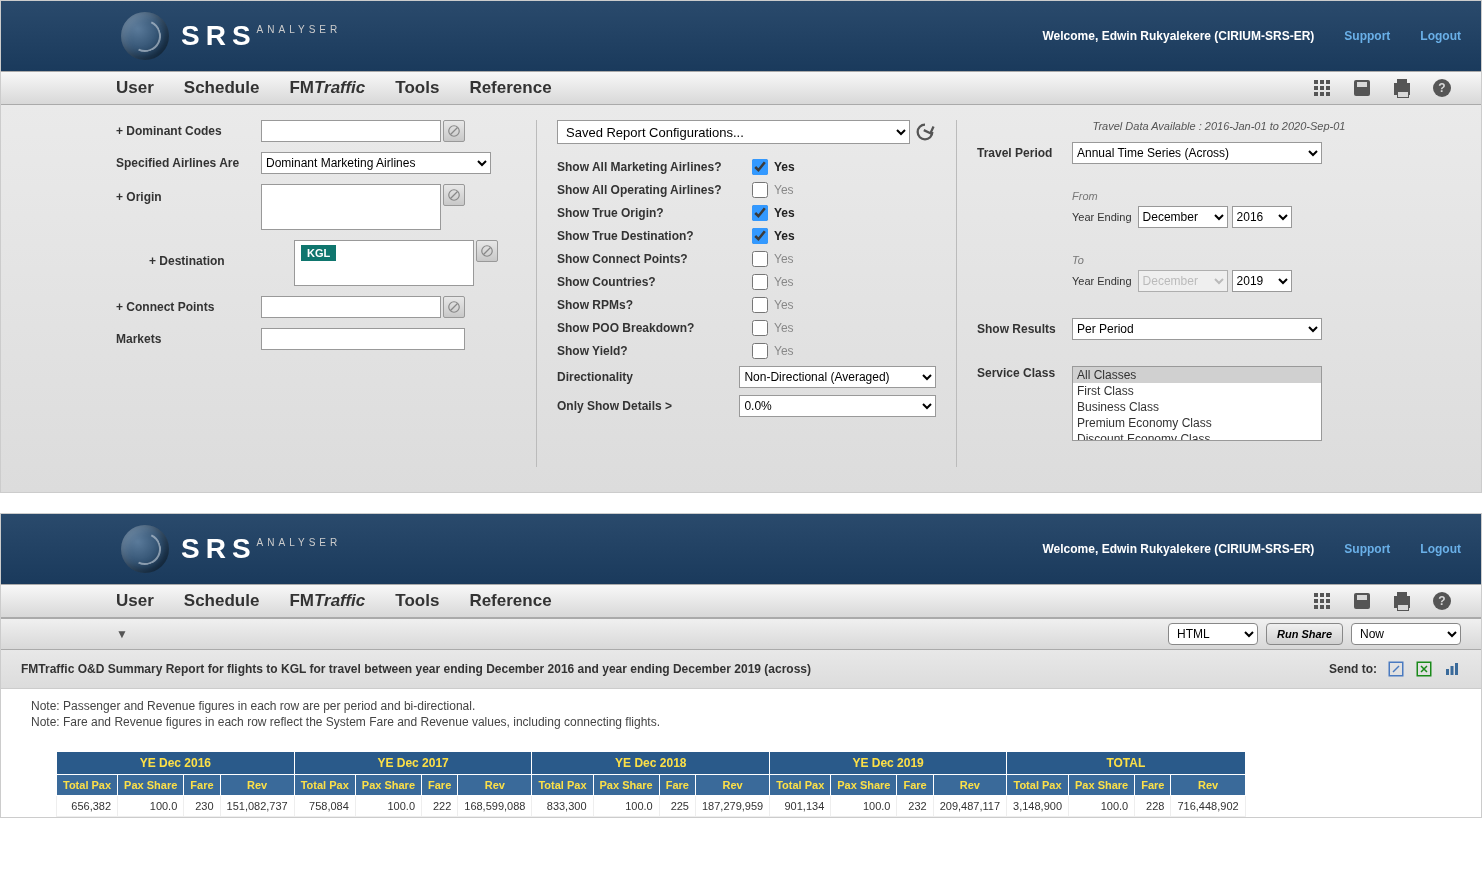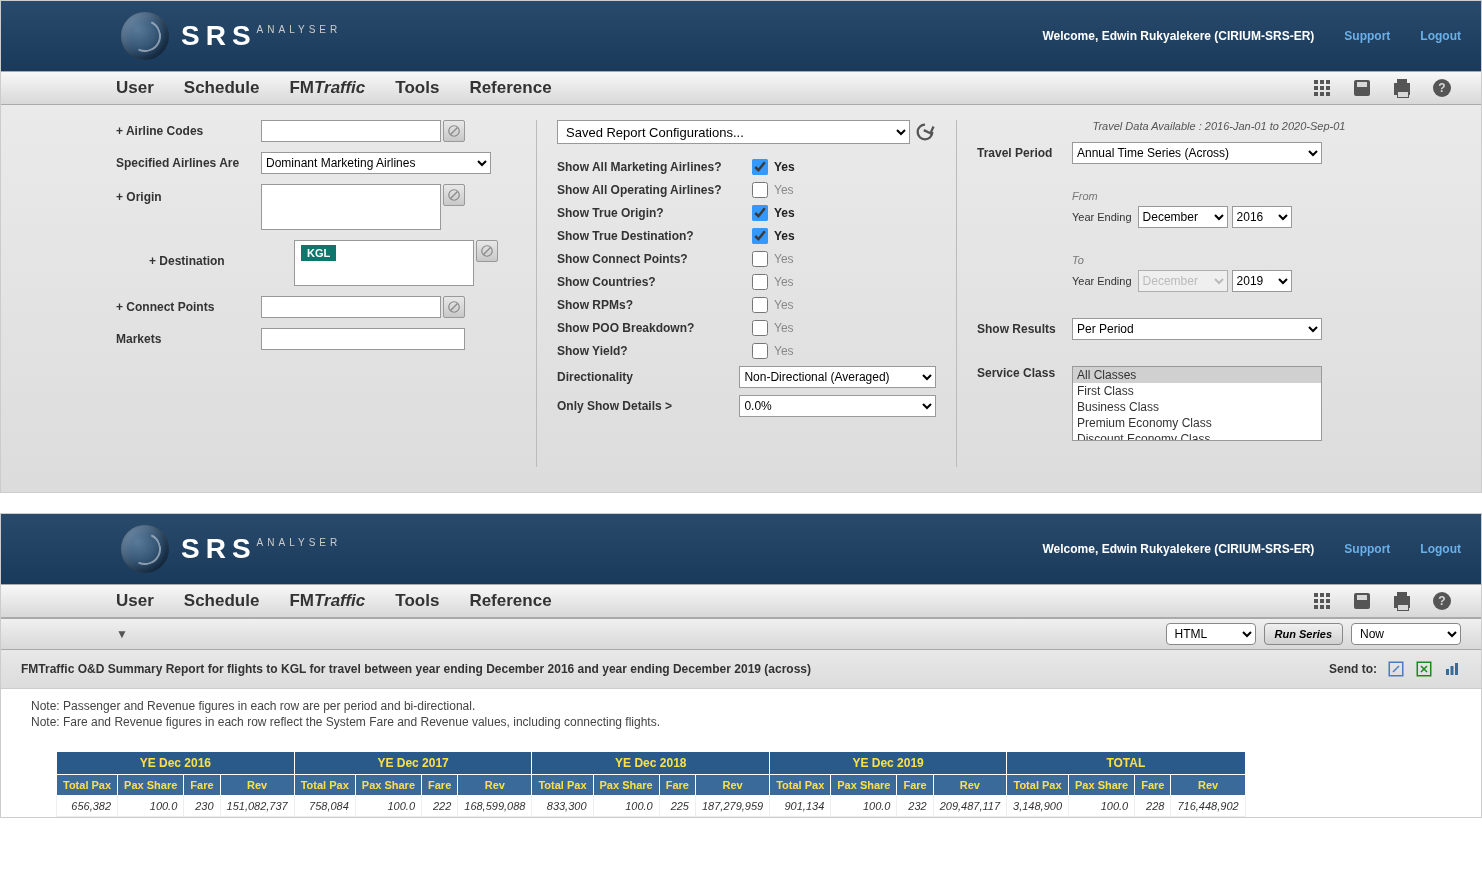"+ Airline Codes" div.form-label { text: Airline -> Dominant }
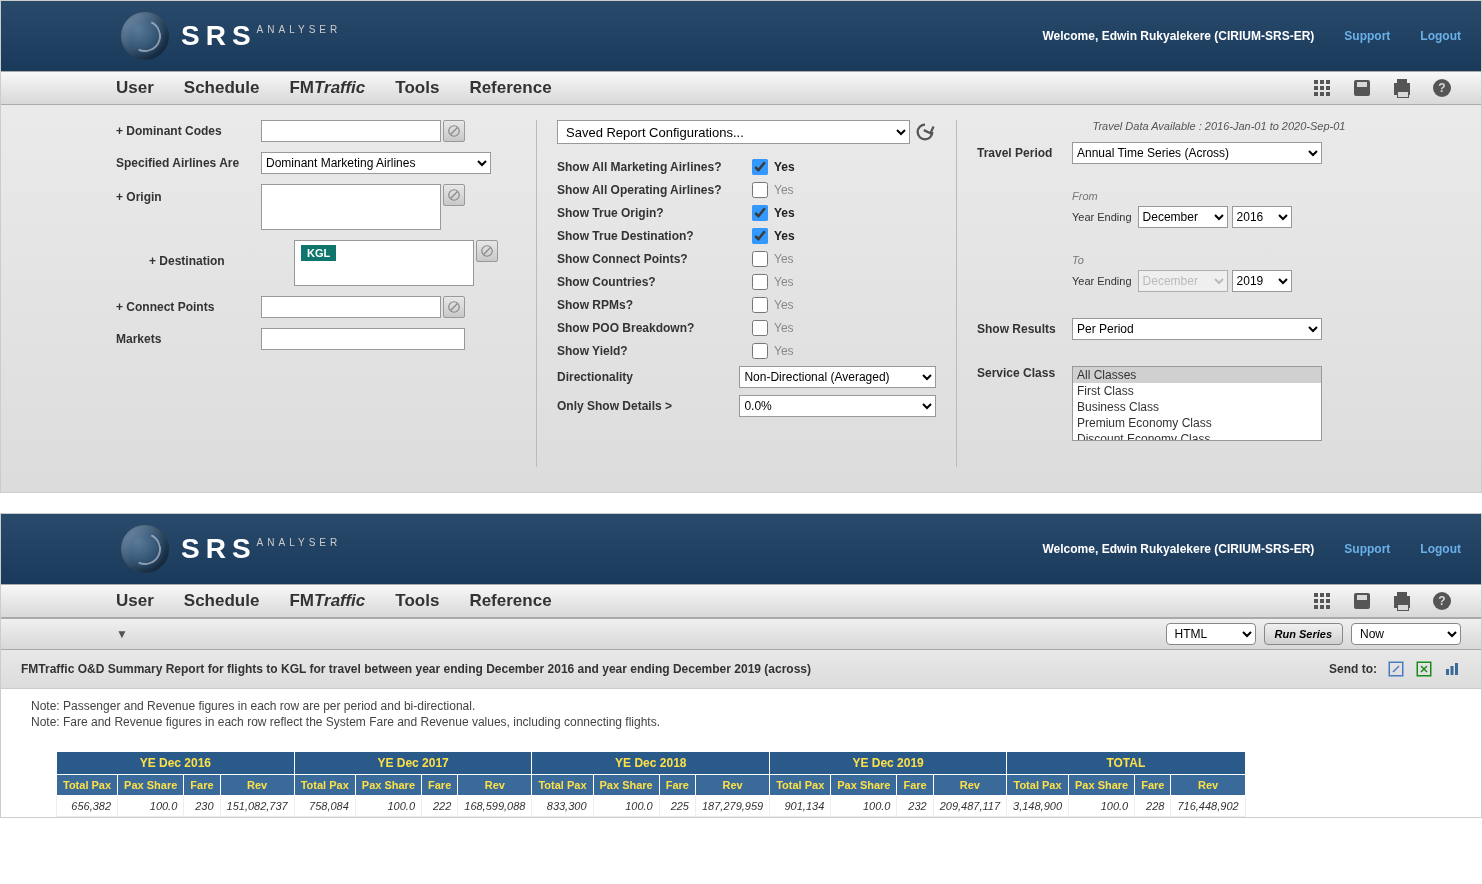"Run Series" button.pill-btn { text: Series -> Share }
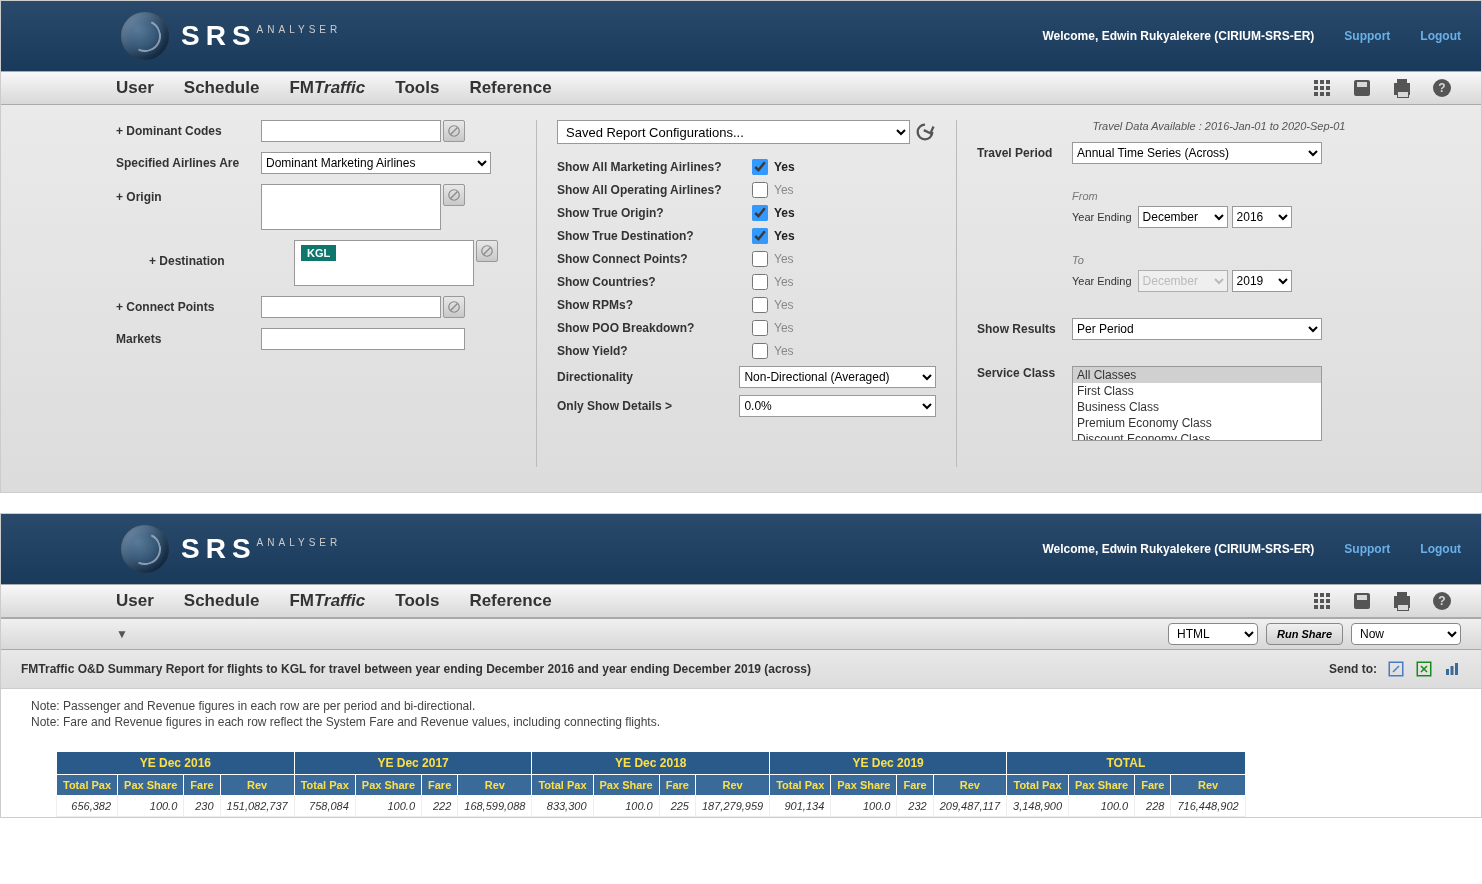"656,382" .data-table td { font-style: italic -> none }
